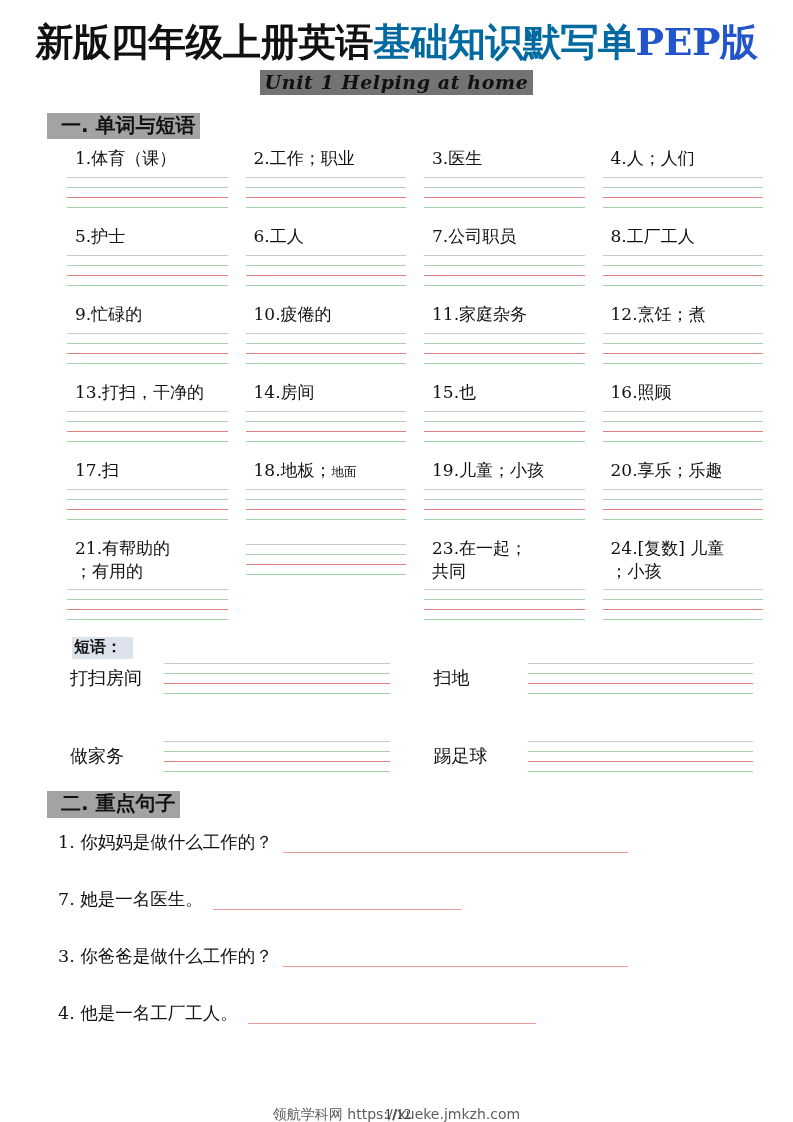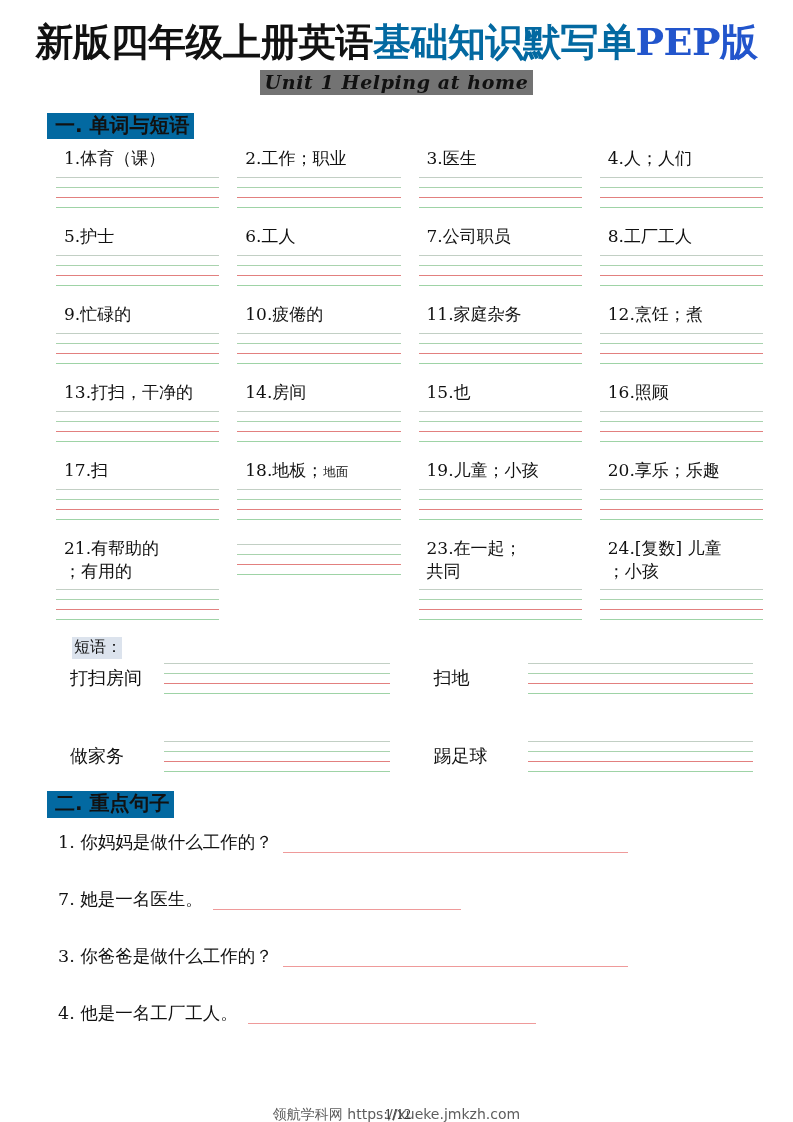"一. 单词与短语" .section-head { background: #0369a1 -> #a3a3a3; padding: 0 4px 1px 8px -> 0 4px 1px 14px }
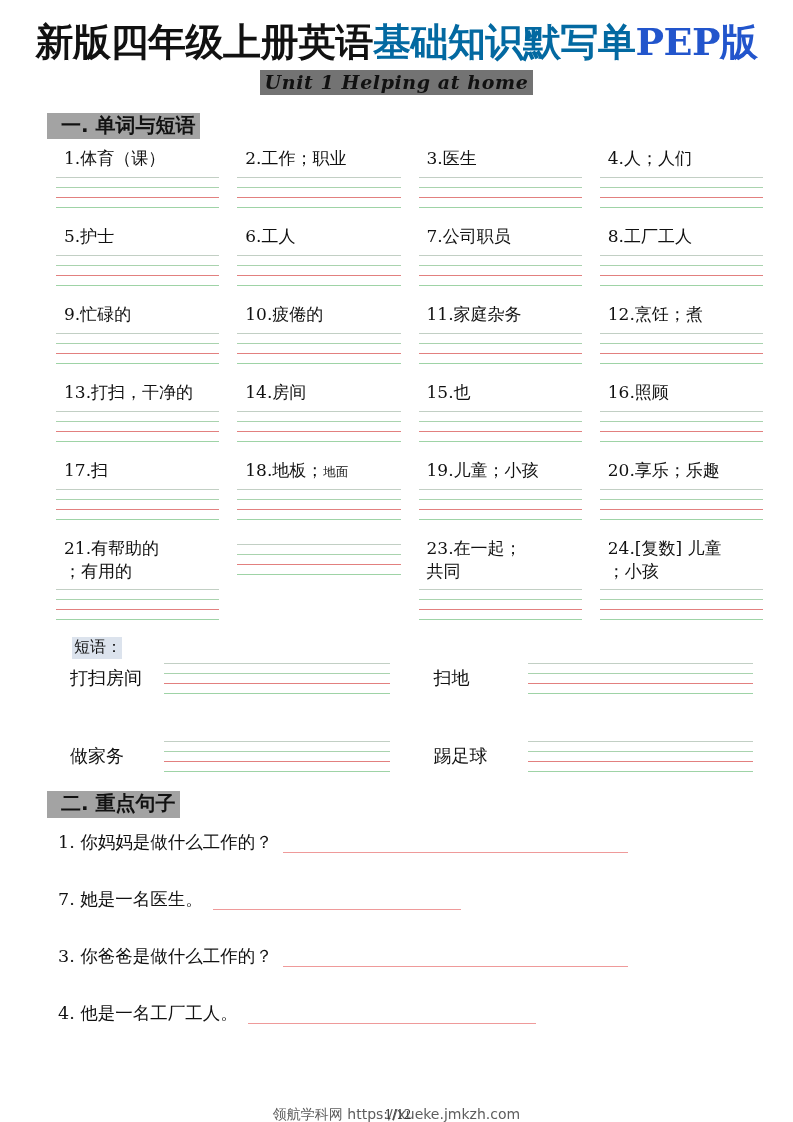"1.体育（课）" .vocab-grid { margin: 8px 0 0 4px -> 8px 0 0 15px }
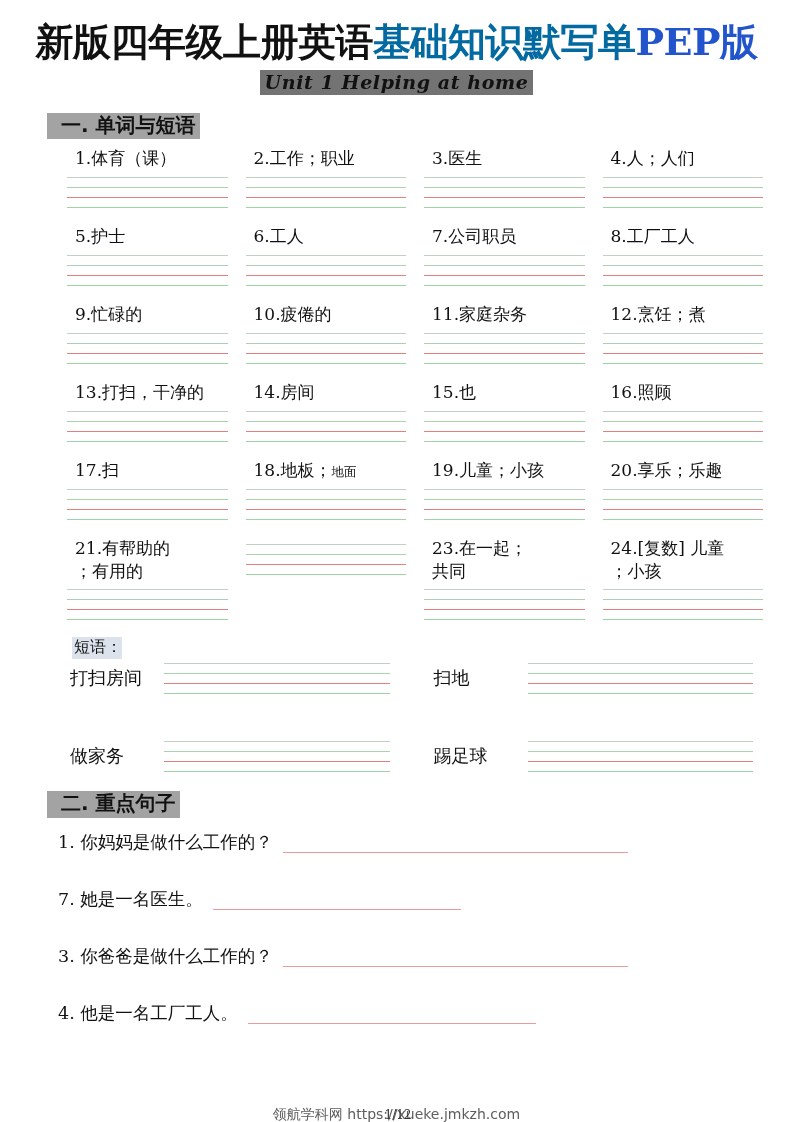"短语：" .phrase-head { font-weight: normal -> bold; padding: 0 0 1px 2px -> 0 11px 1px 2px }
